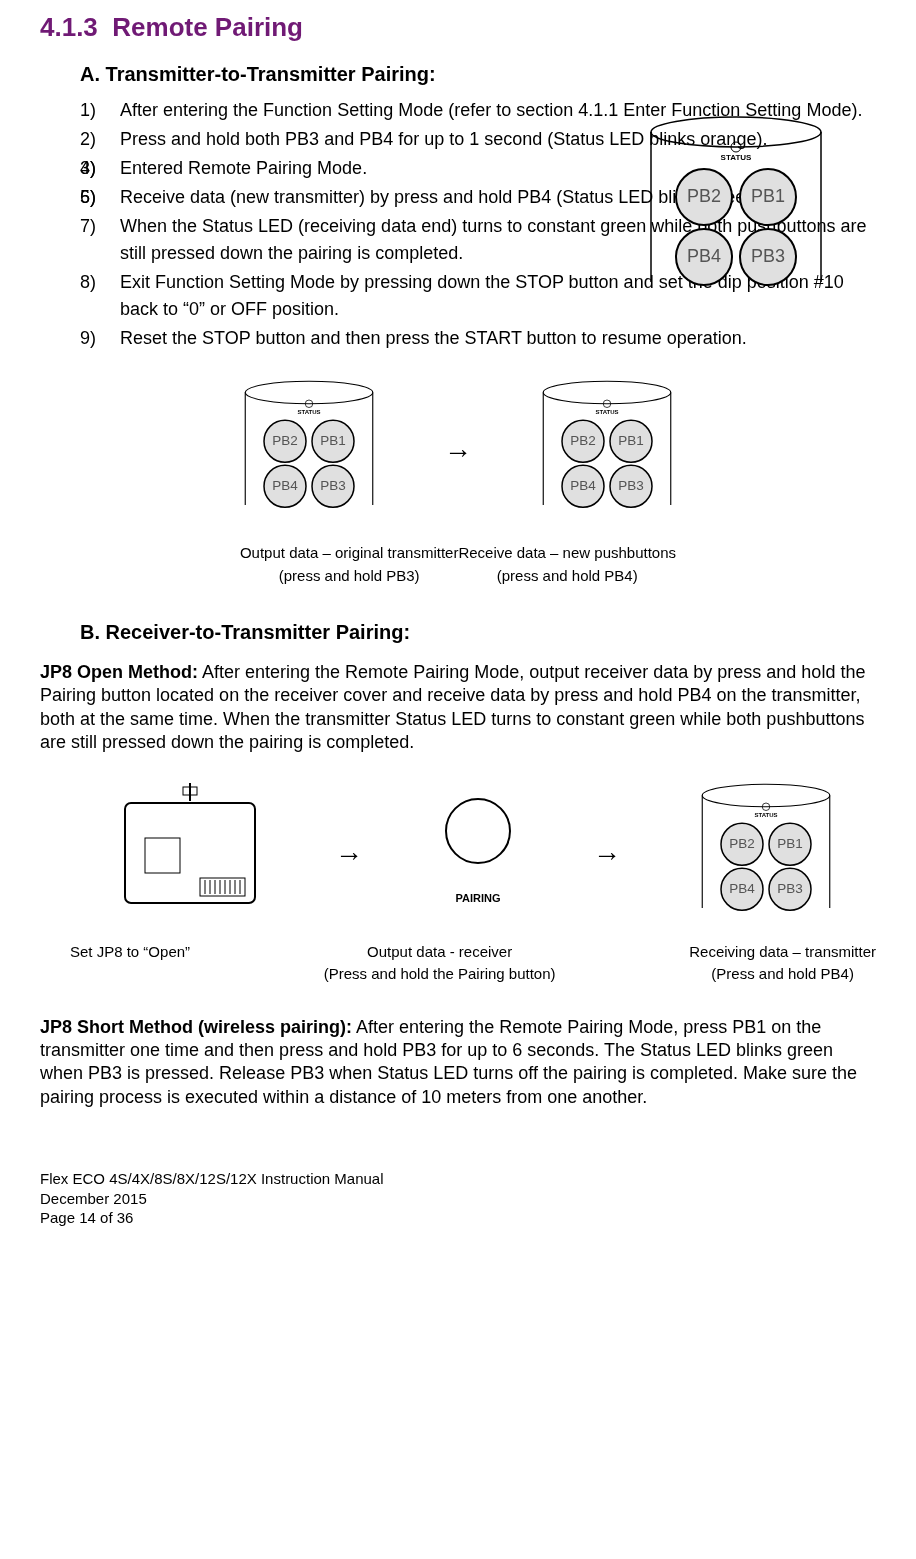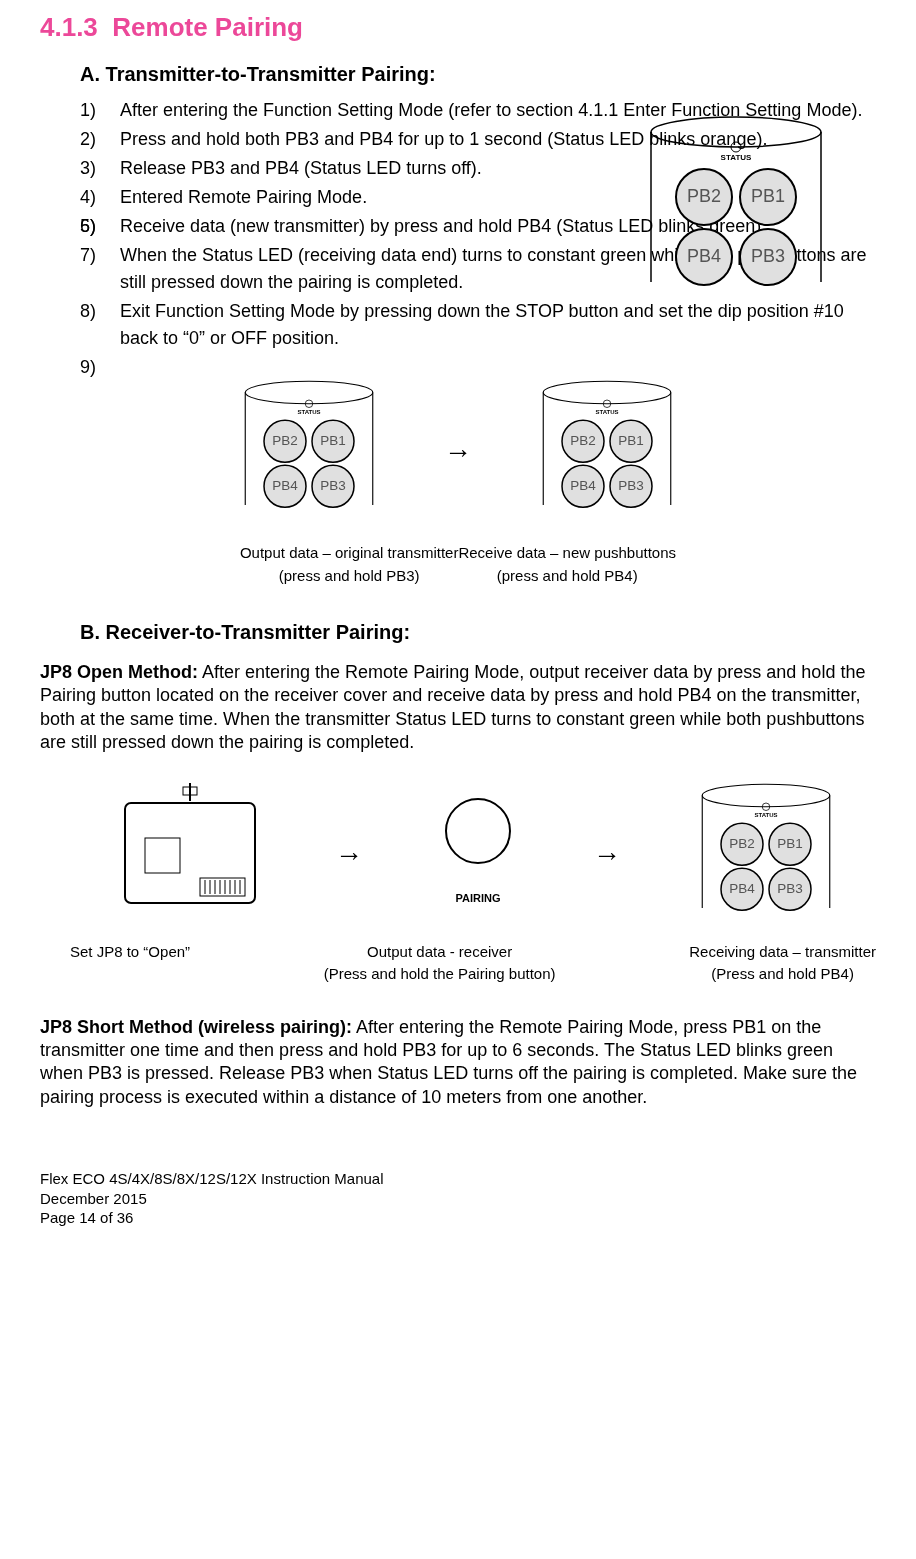"4.1.3 Remote Pairing" .section-number { color: #ec4899 -> #701a75 }
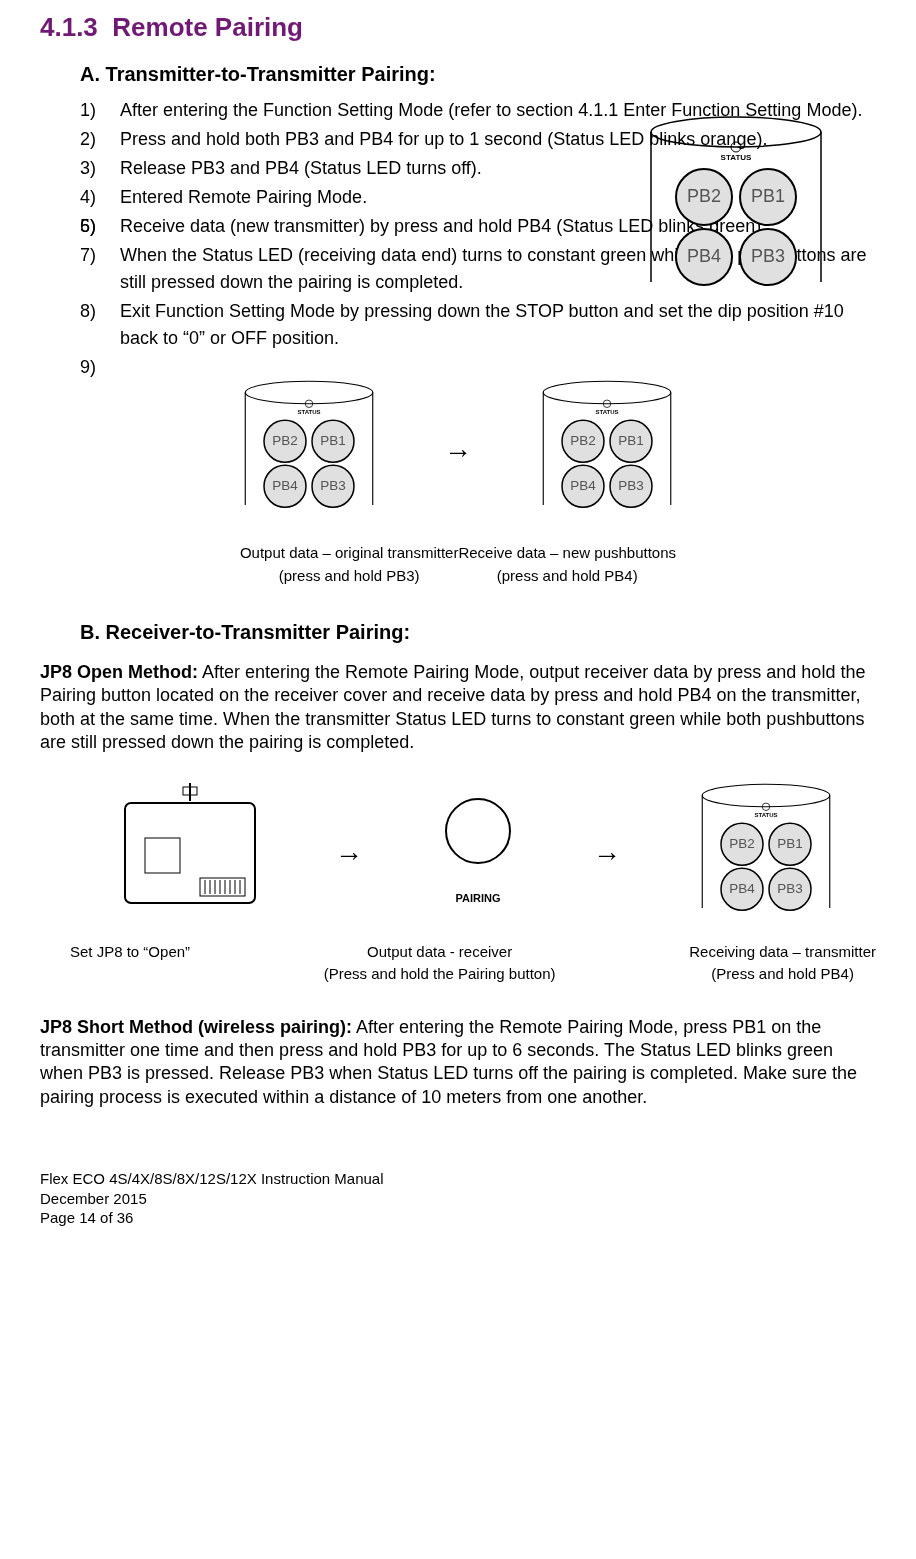"Release PB3 and PB4 (Status" span { html: <span>Release PB3 and PB4 (Status LED turns off).</span> -> none }
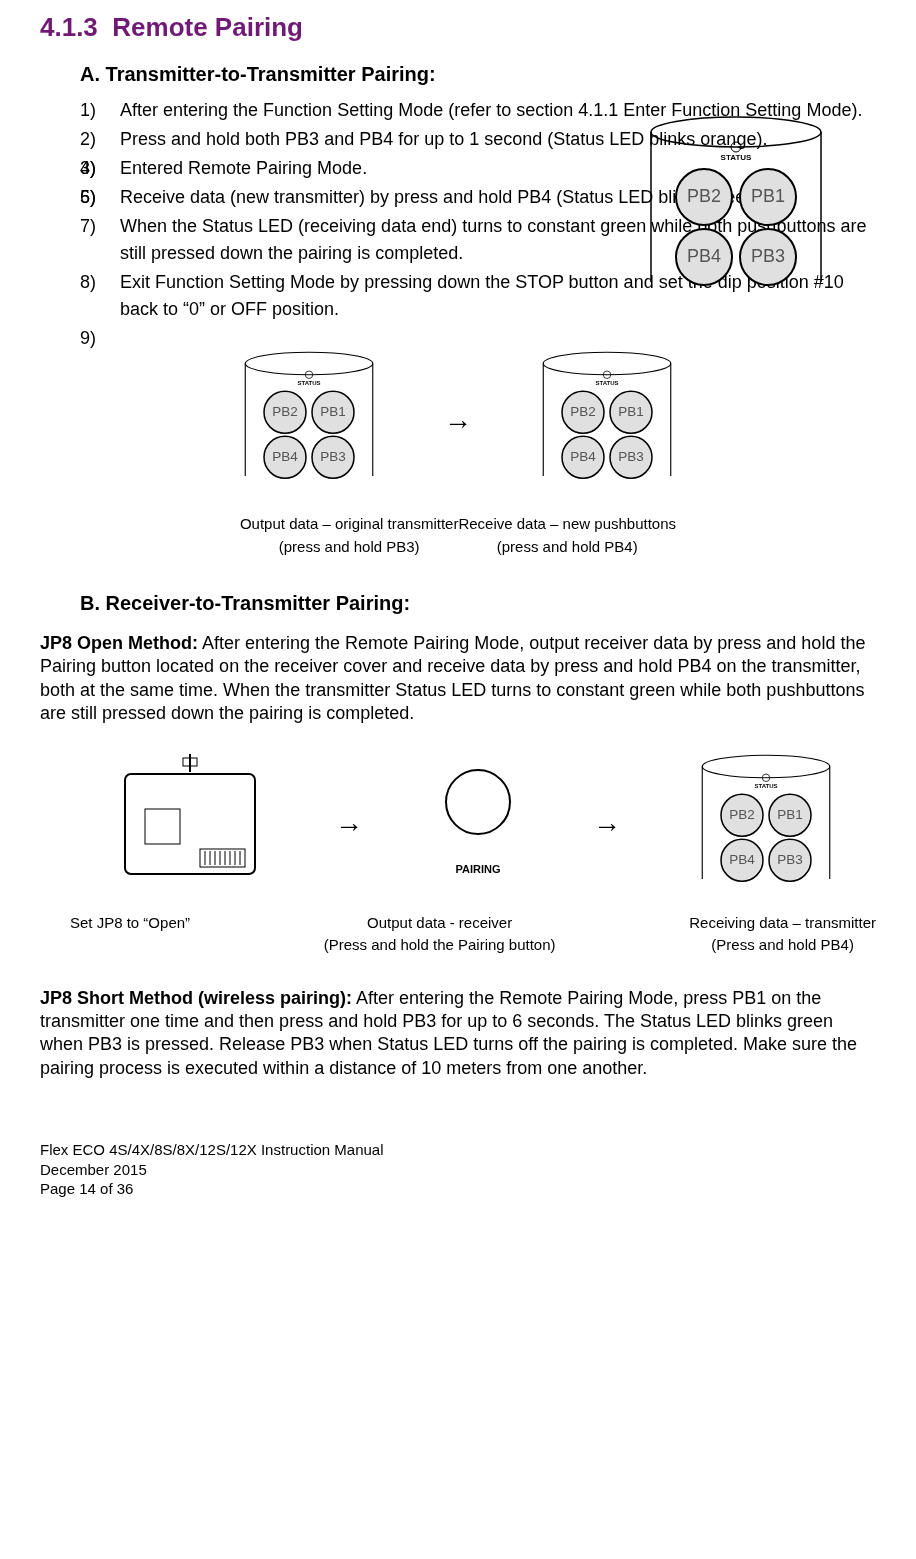"Reset the STOP button and" span { html: none -> <span>Reset the STOP button and then press the START button to resume operation.</span> }
